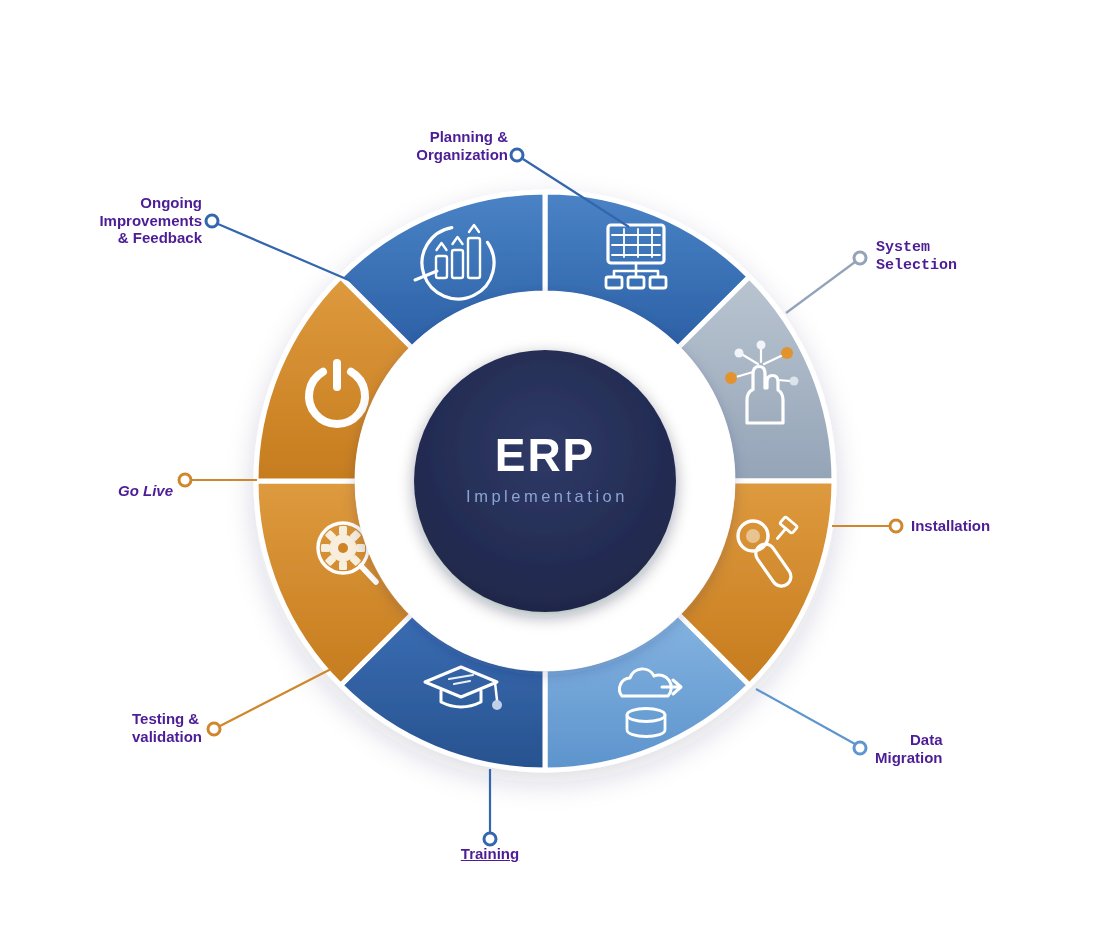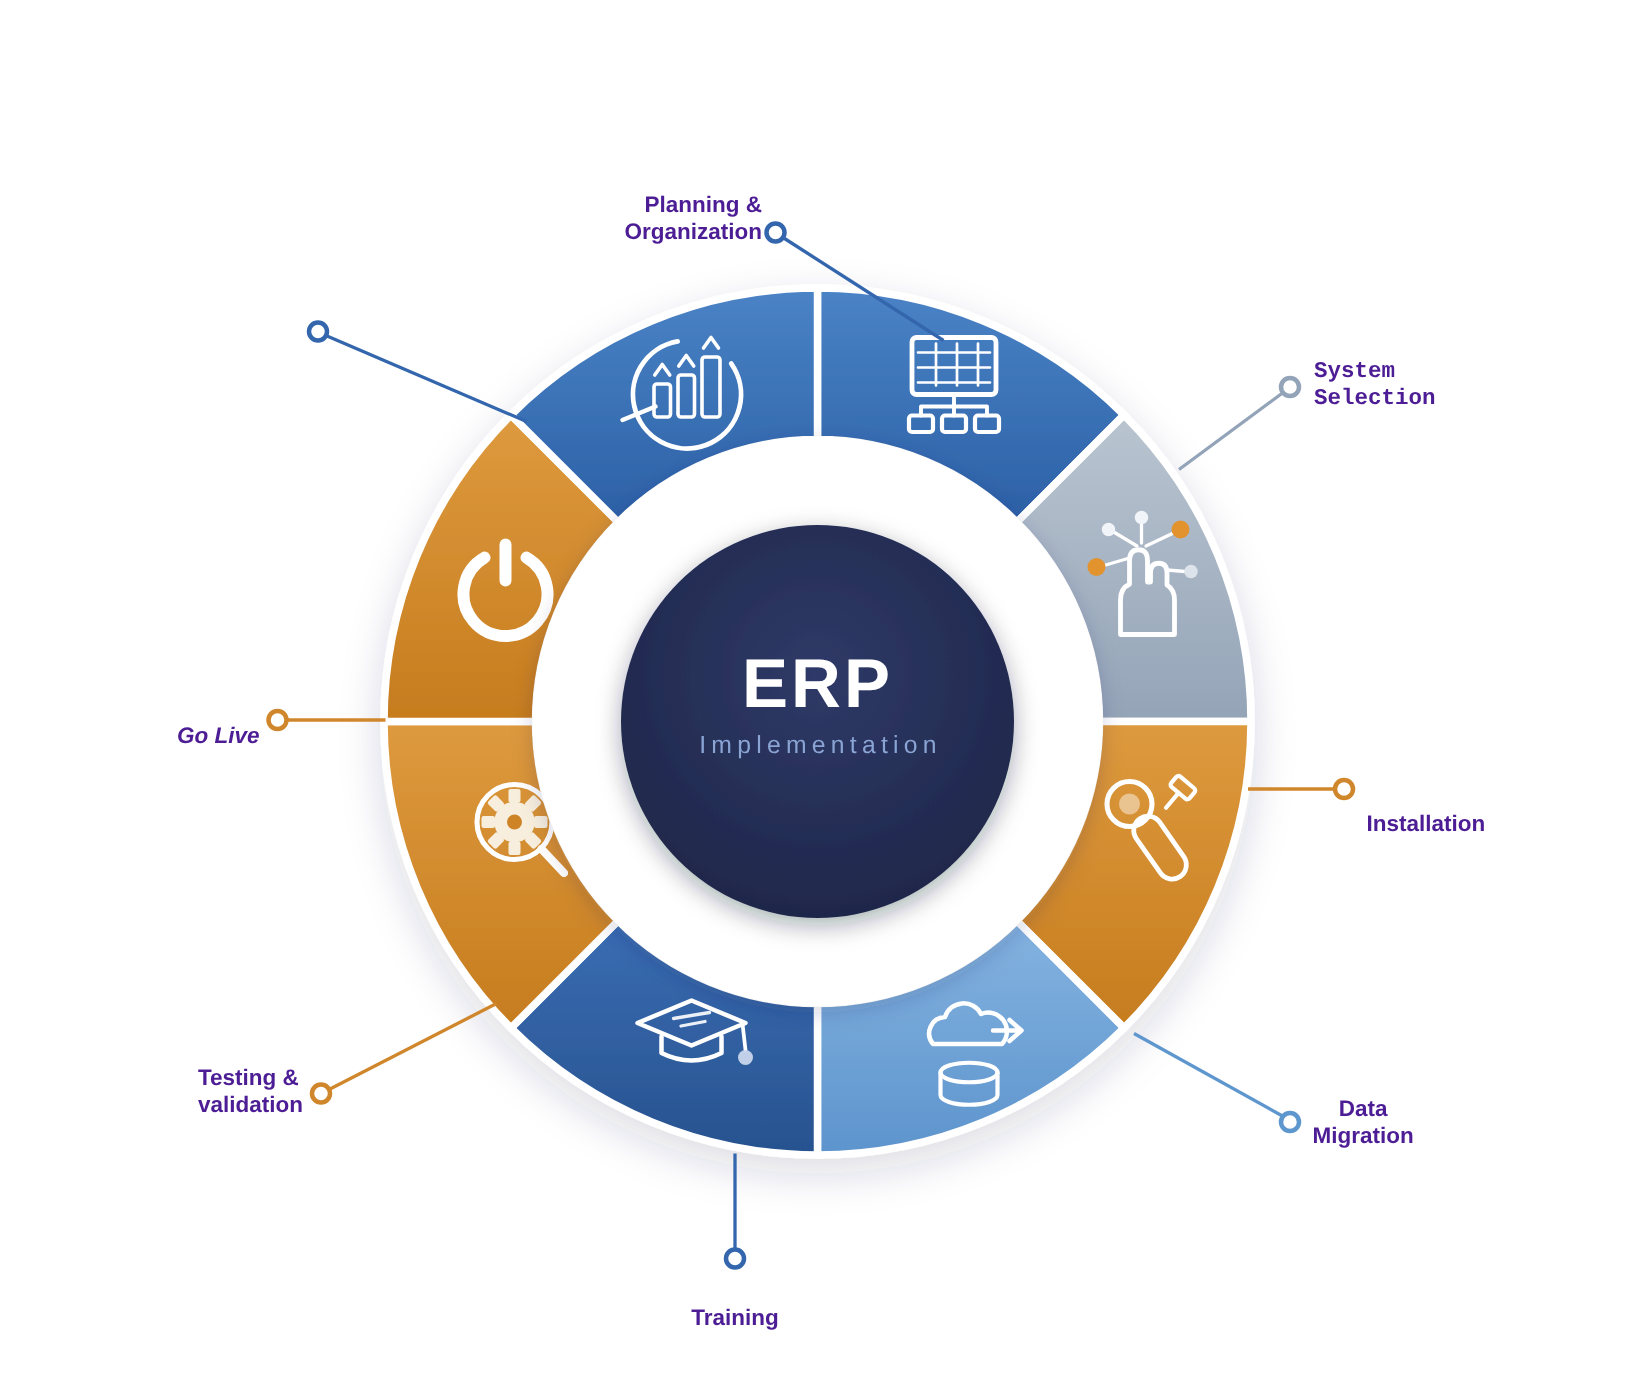"Ongoing" div.label { html: none -> <div>Ongoing Improvements &amp; Feedback</div> }
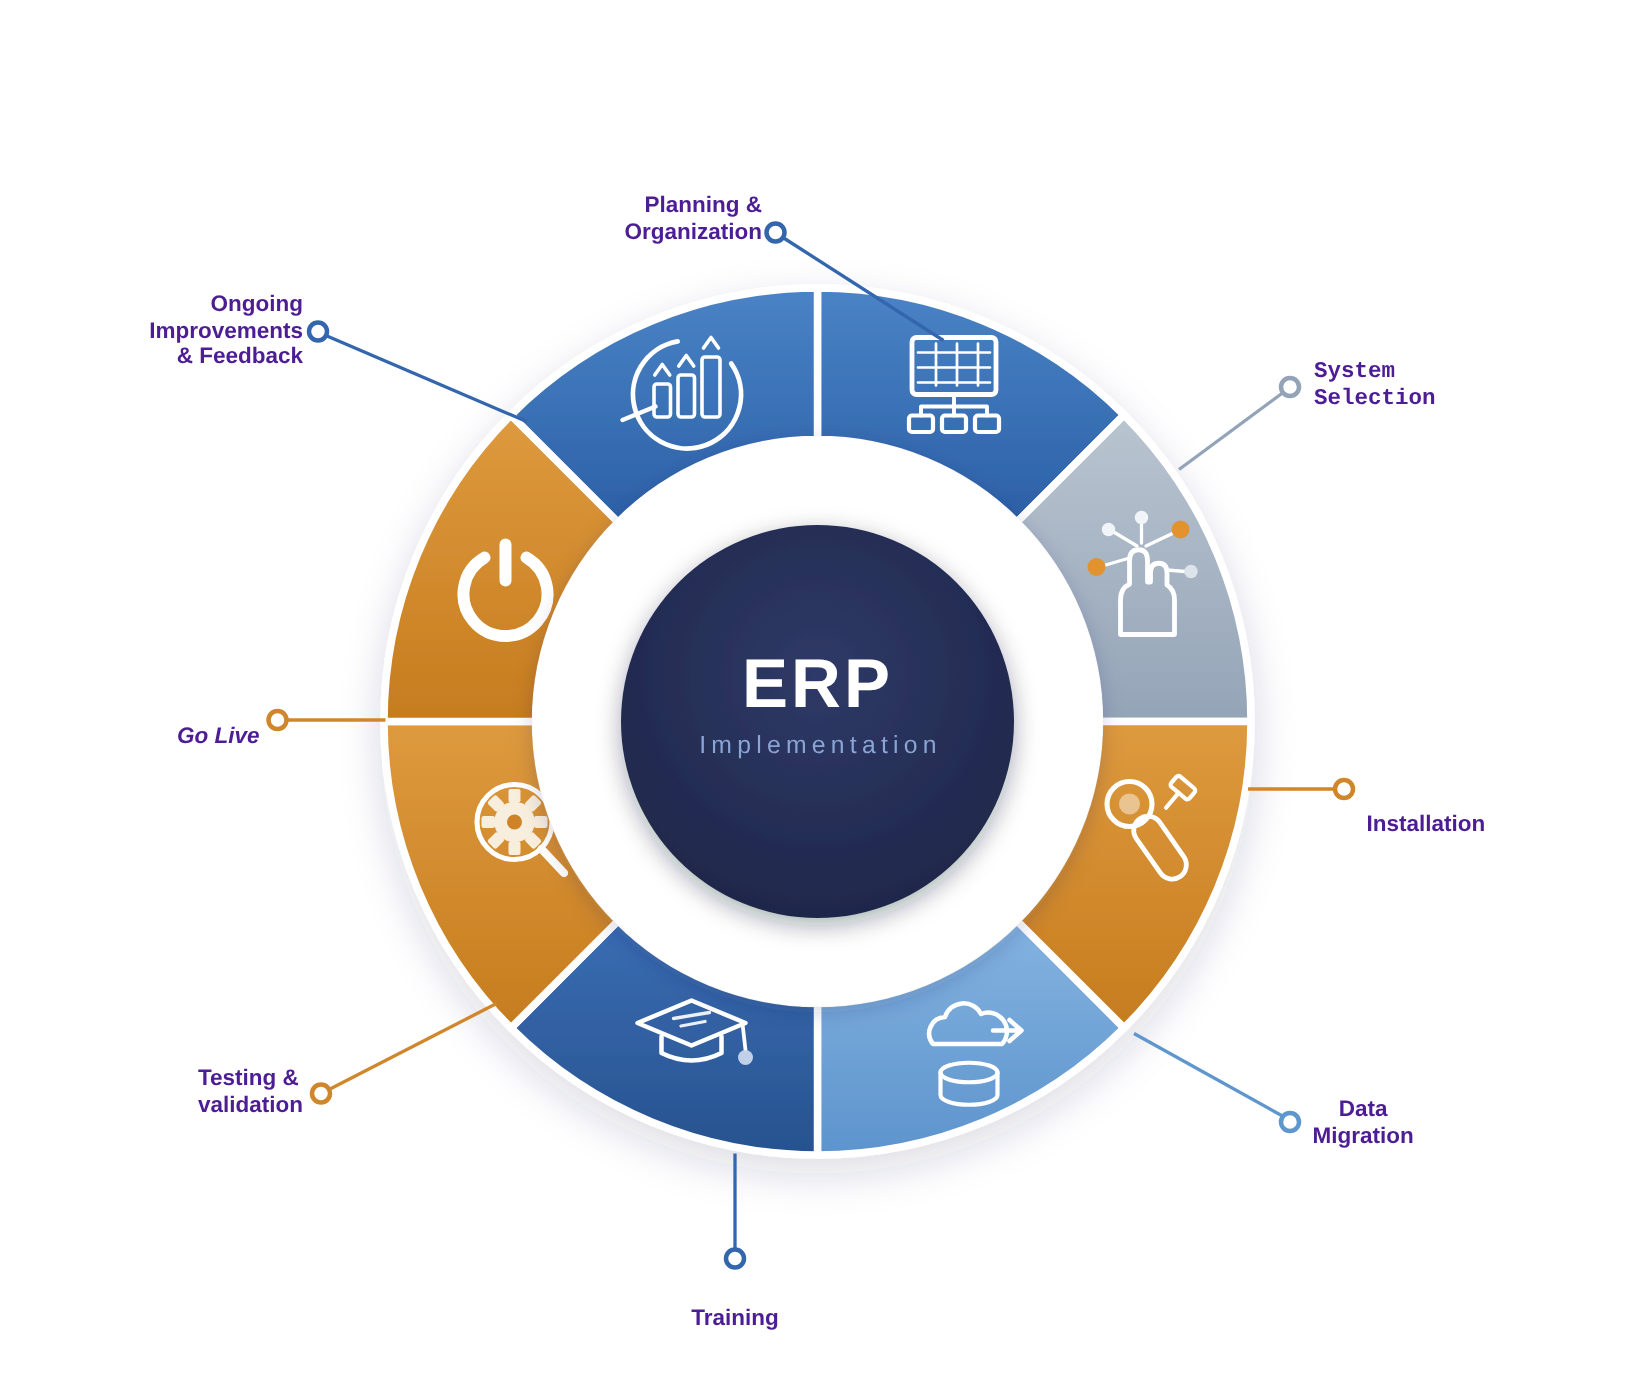"Installation" .lbl-install { margin-top: 24px -> none }
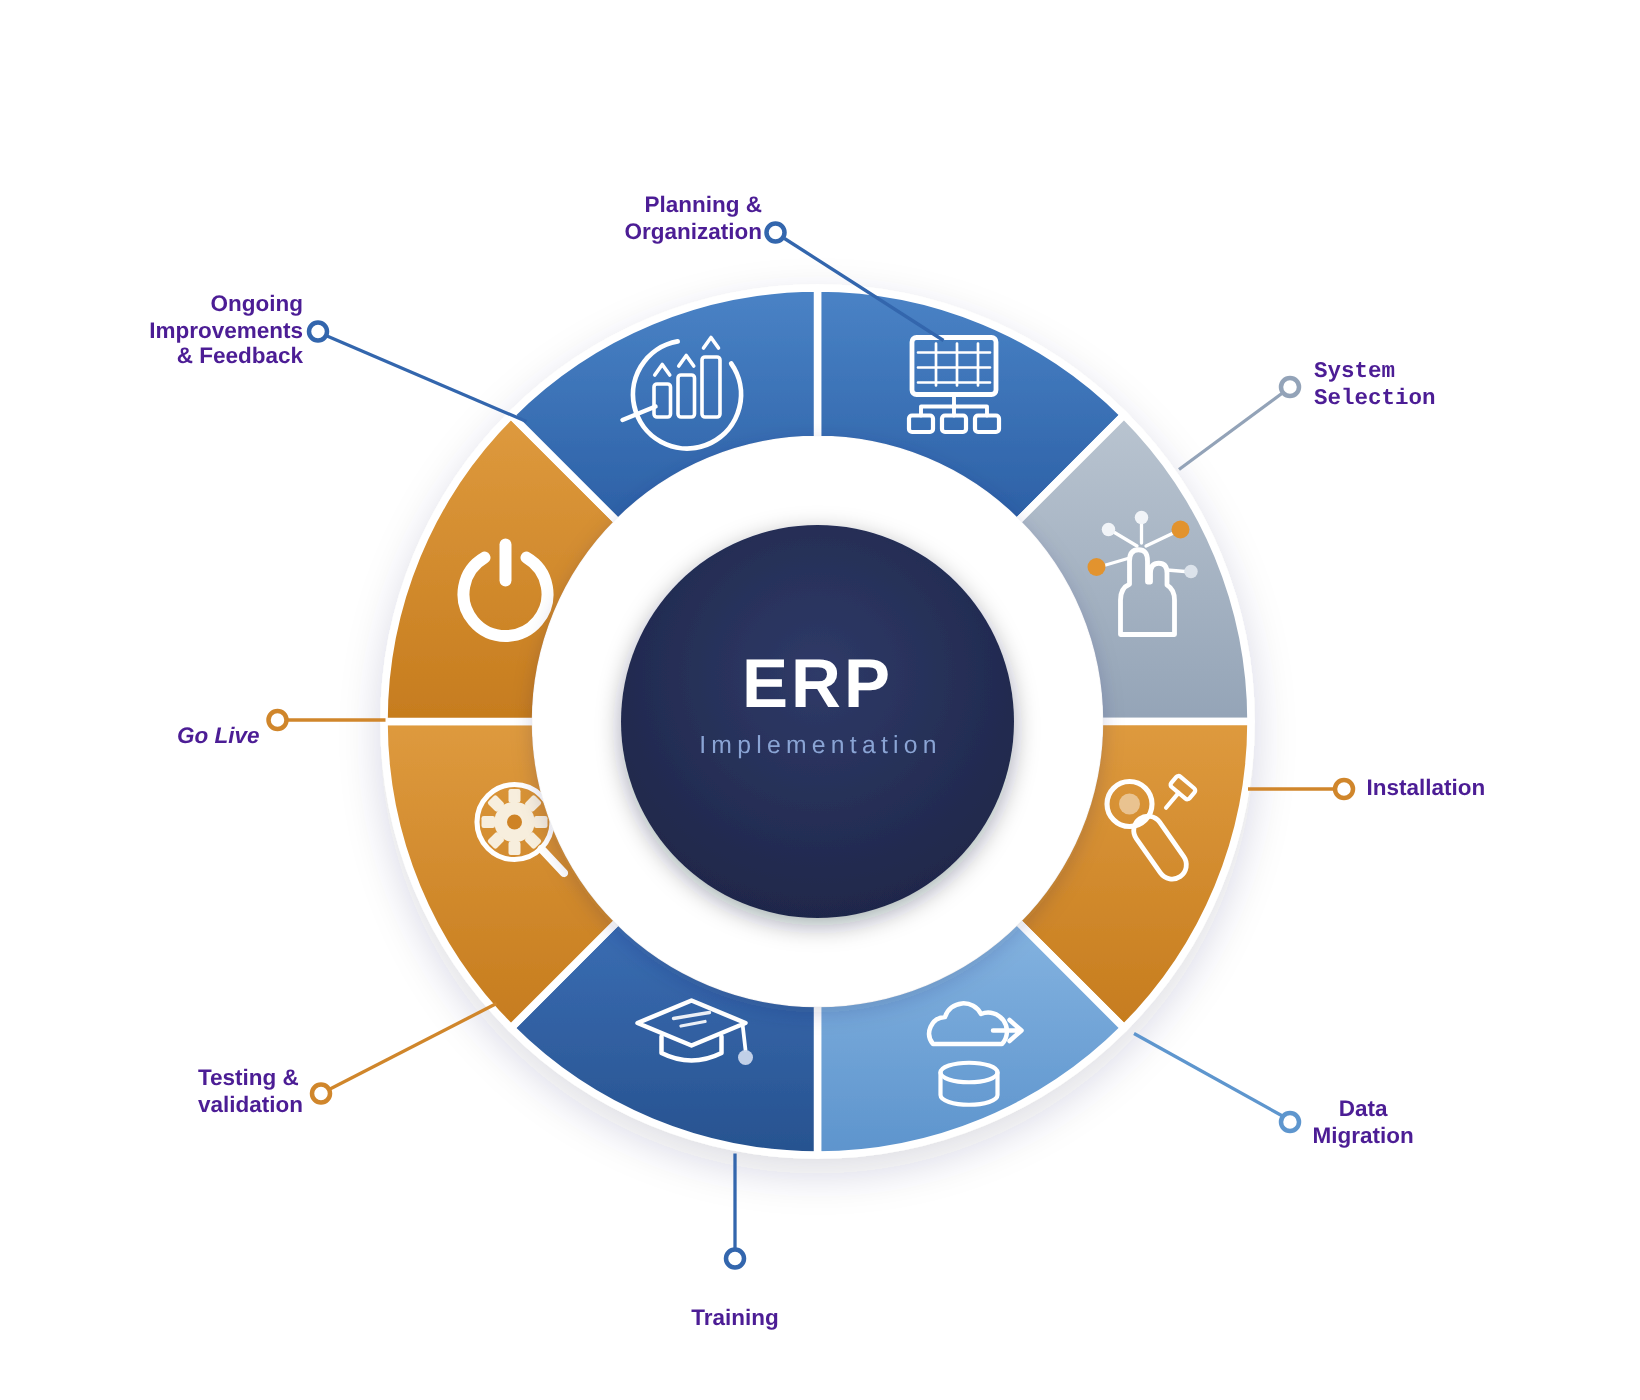"Data" .lbl-data { text-align: center -> right }
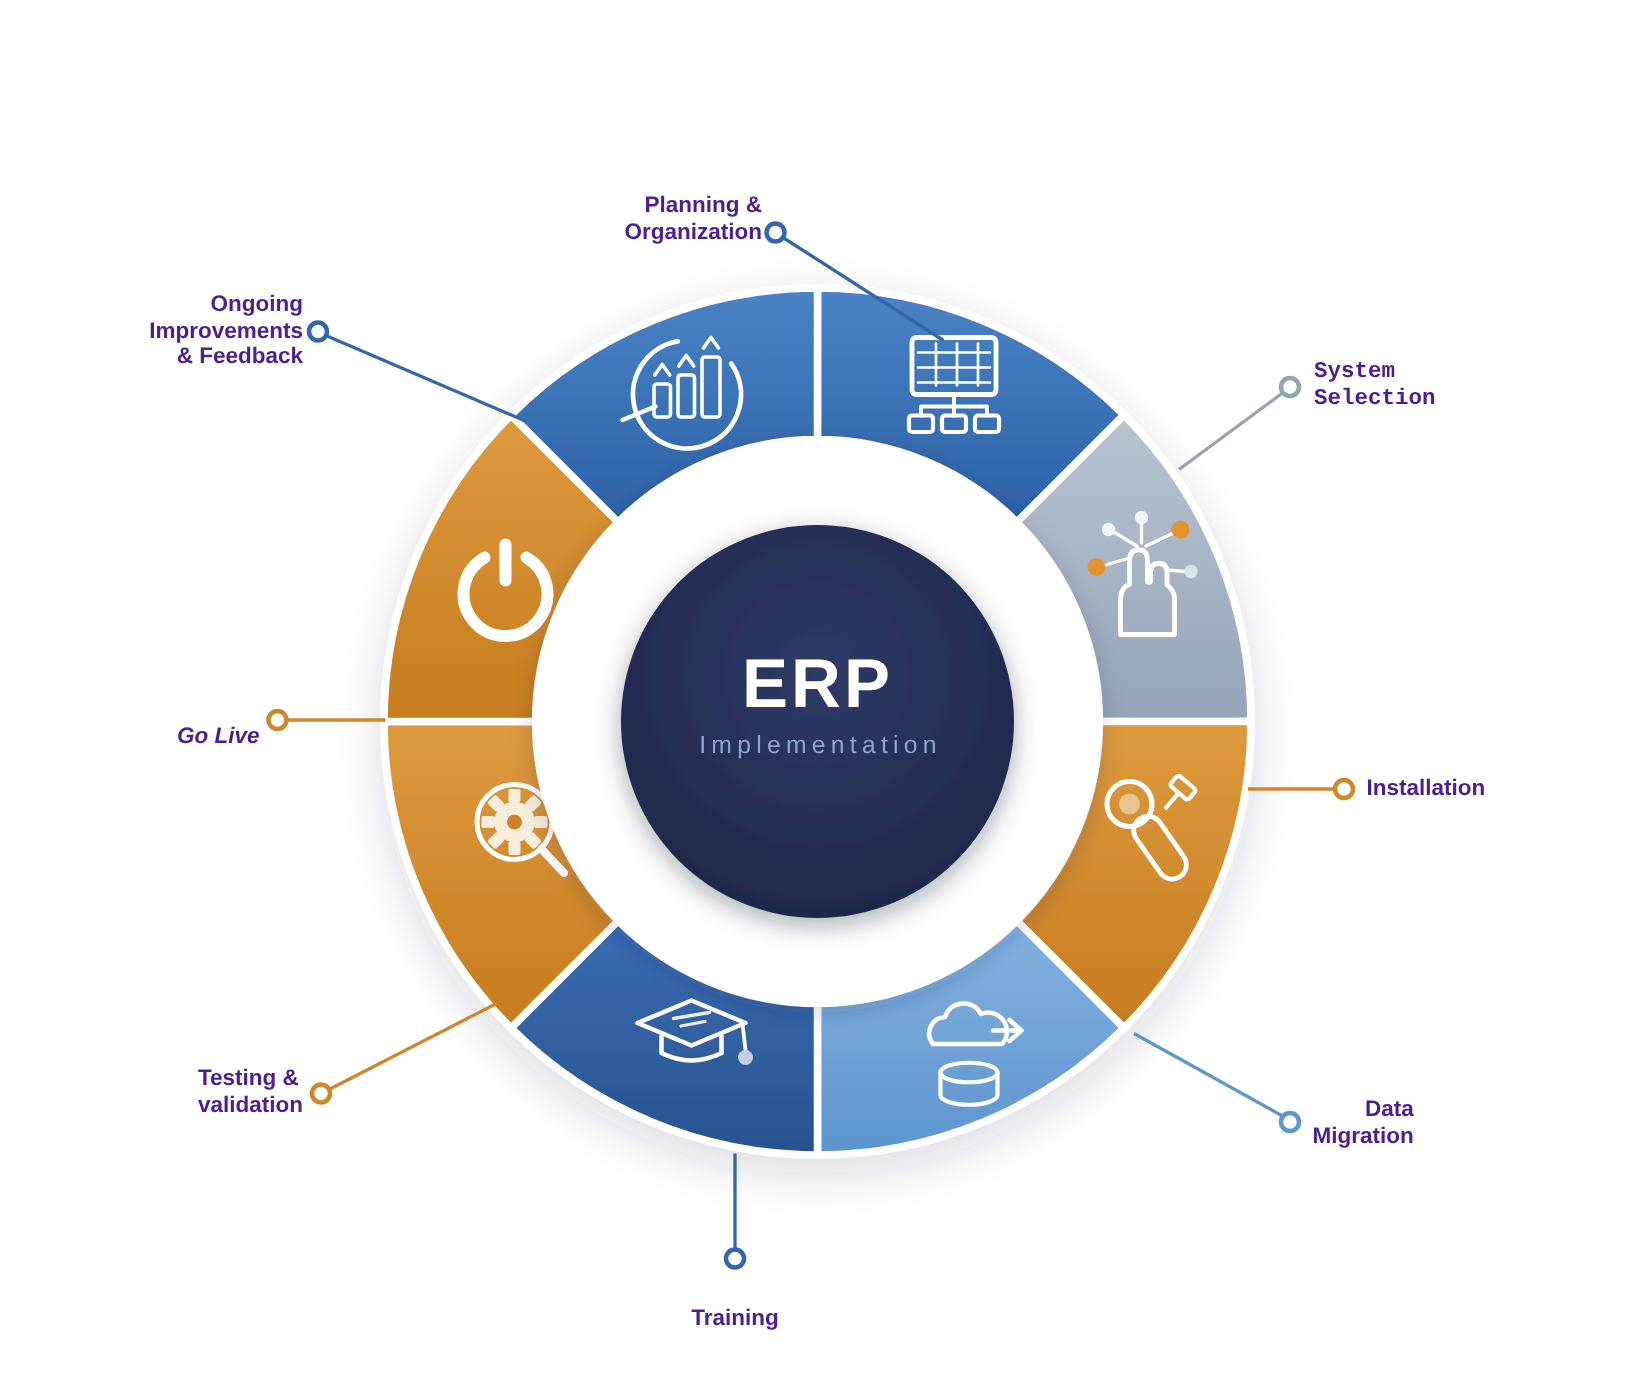"Training" .lbl-training { text-decoration: none -> underline; top: 870px -> 845px }
